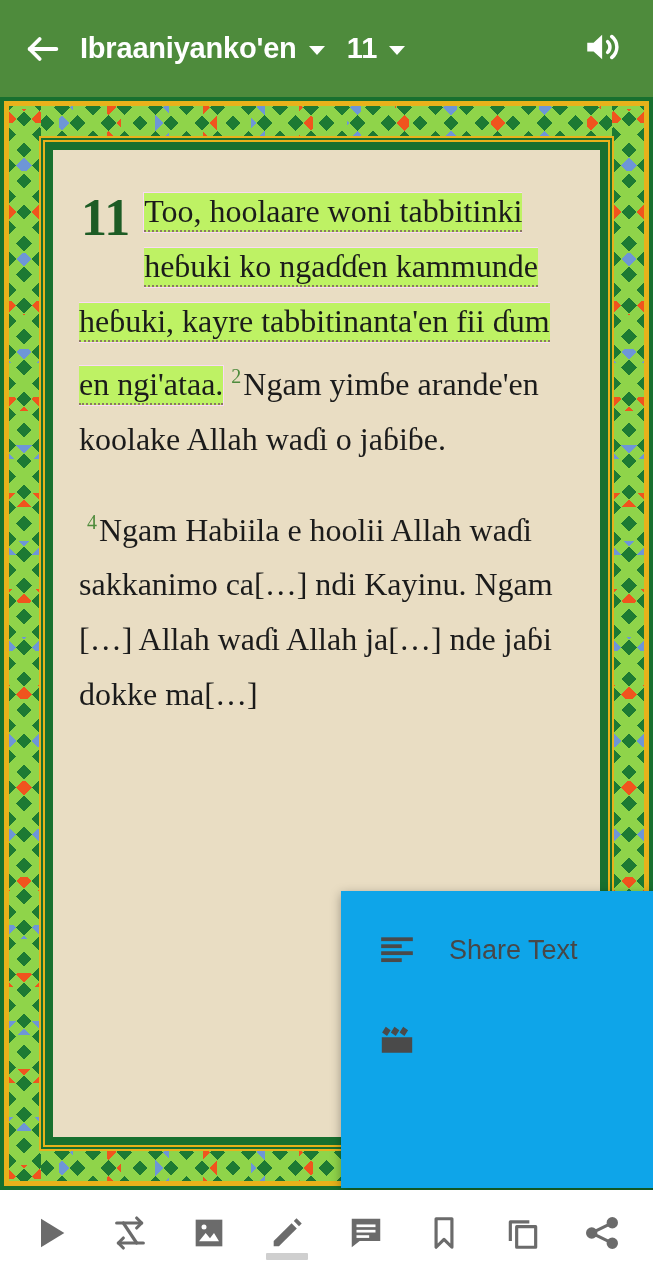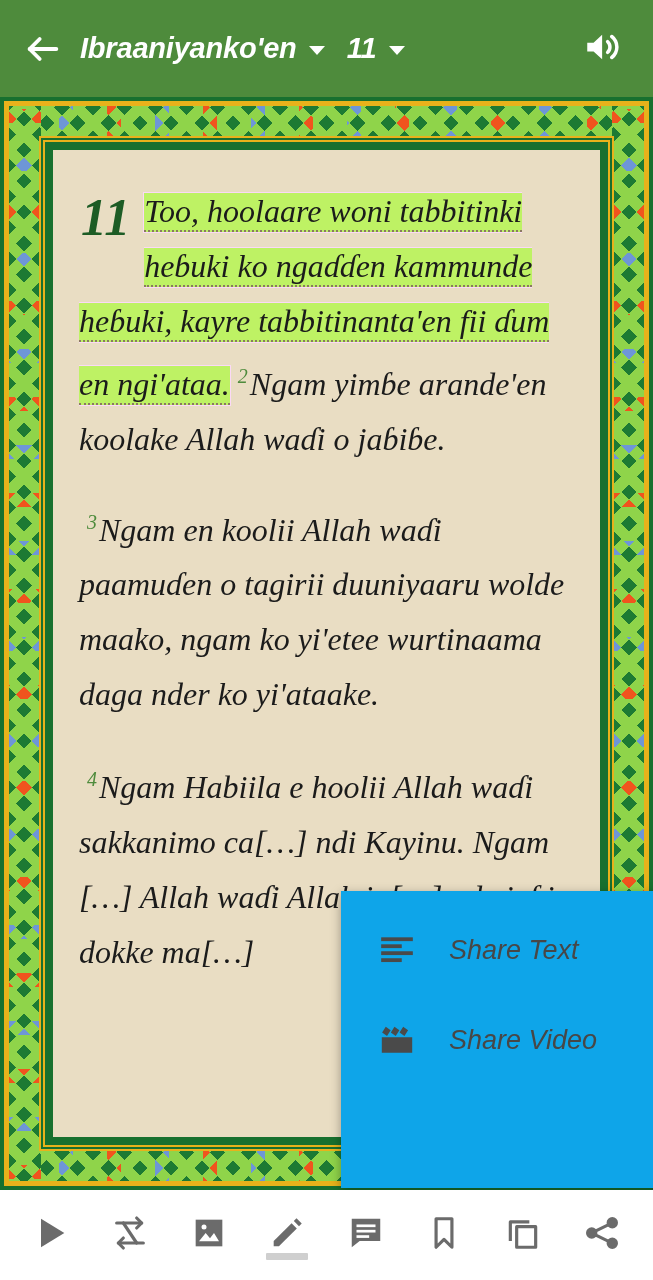"Ibraaniyanko'en" #app { font-style: italic -> none }
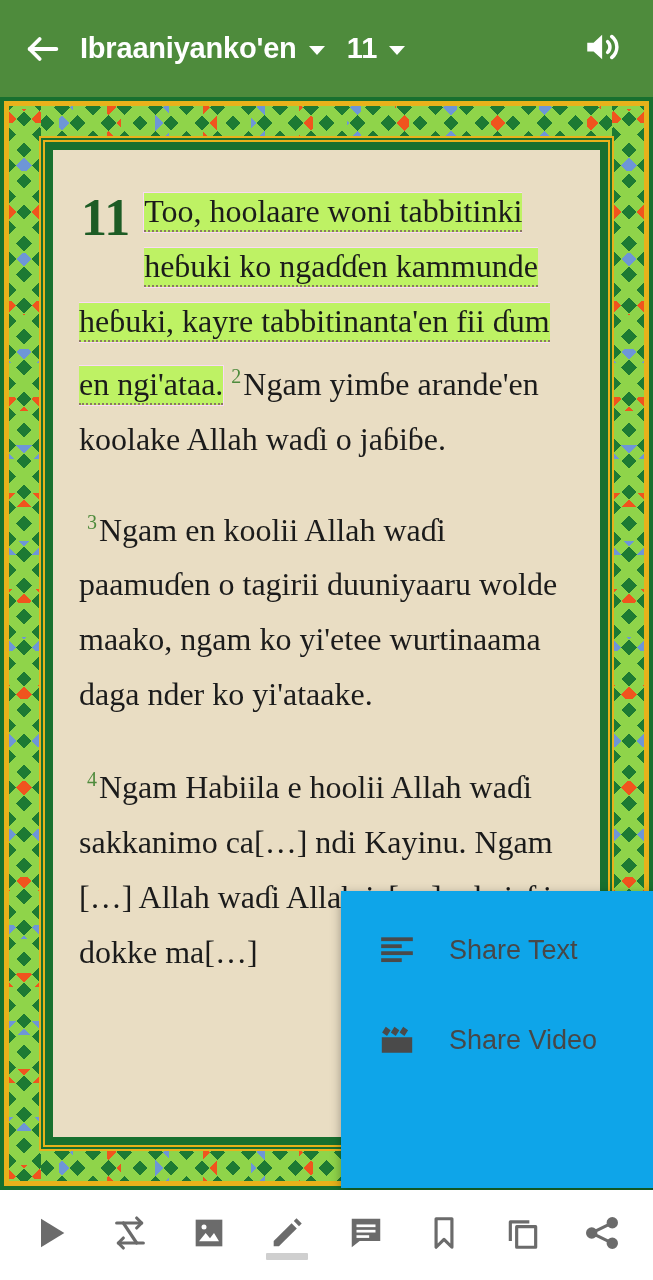"3Ngam en koolii Allah waɗi" div.para { html: <div> &nbsp;<span>3</span><span>Ngam en koolii Allah waɗi paamuɗen o tagirii duuniyaaru wolde maako, ngam ko yi'etee wurtinaama daga nder ko yi'ataake.</span> </div> -> none }
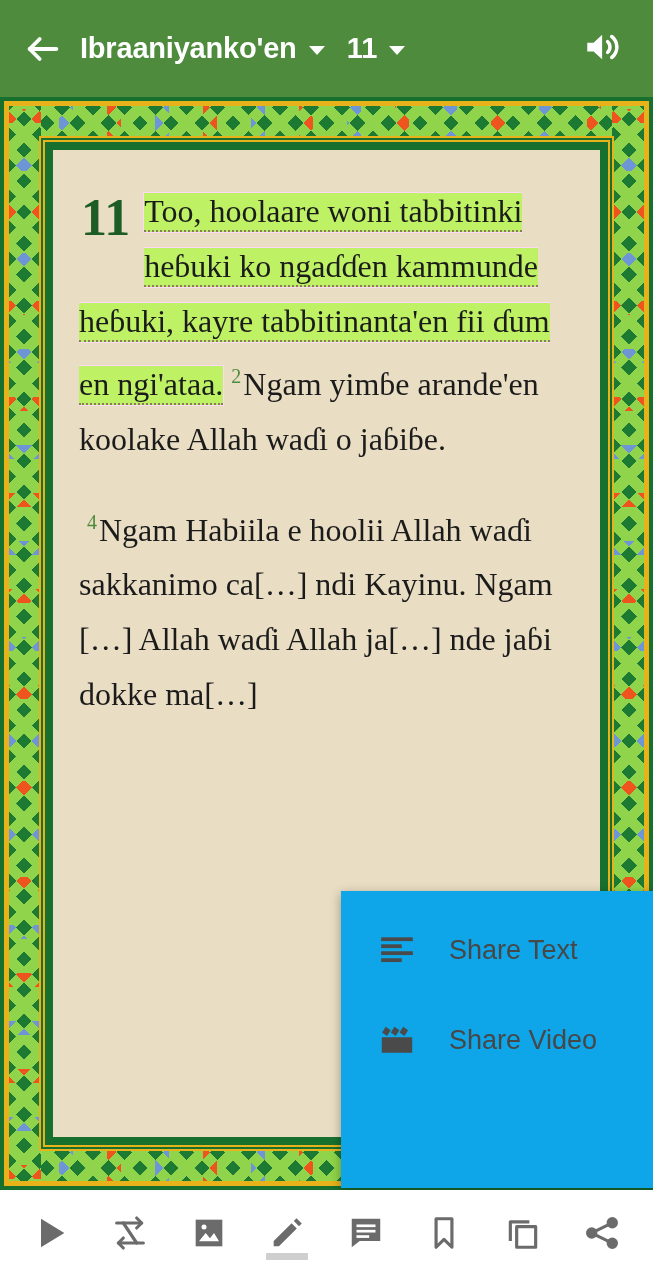"Share Video" span.popup-label { html: <span>Share Video</span> -> none }
